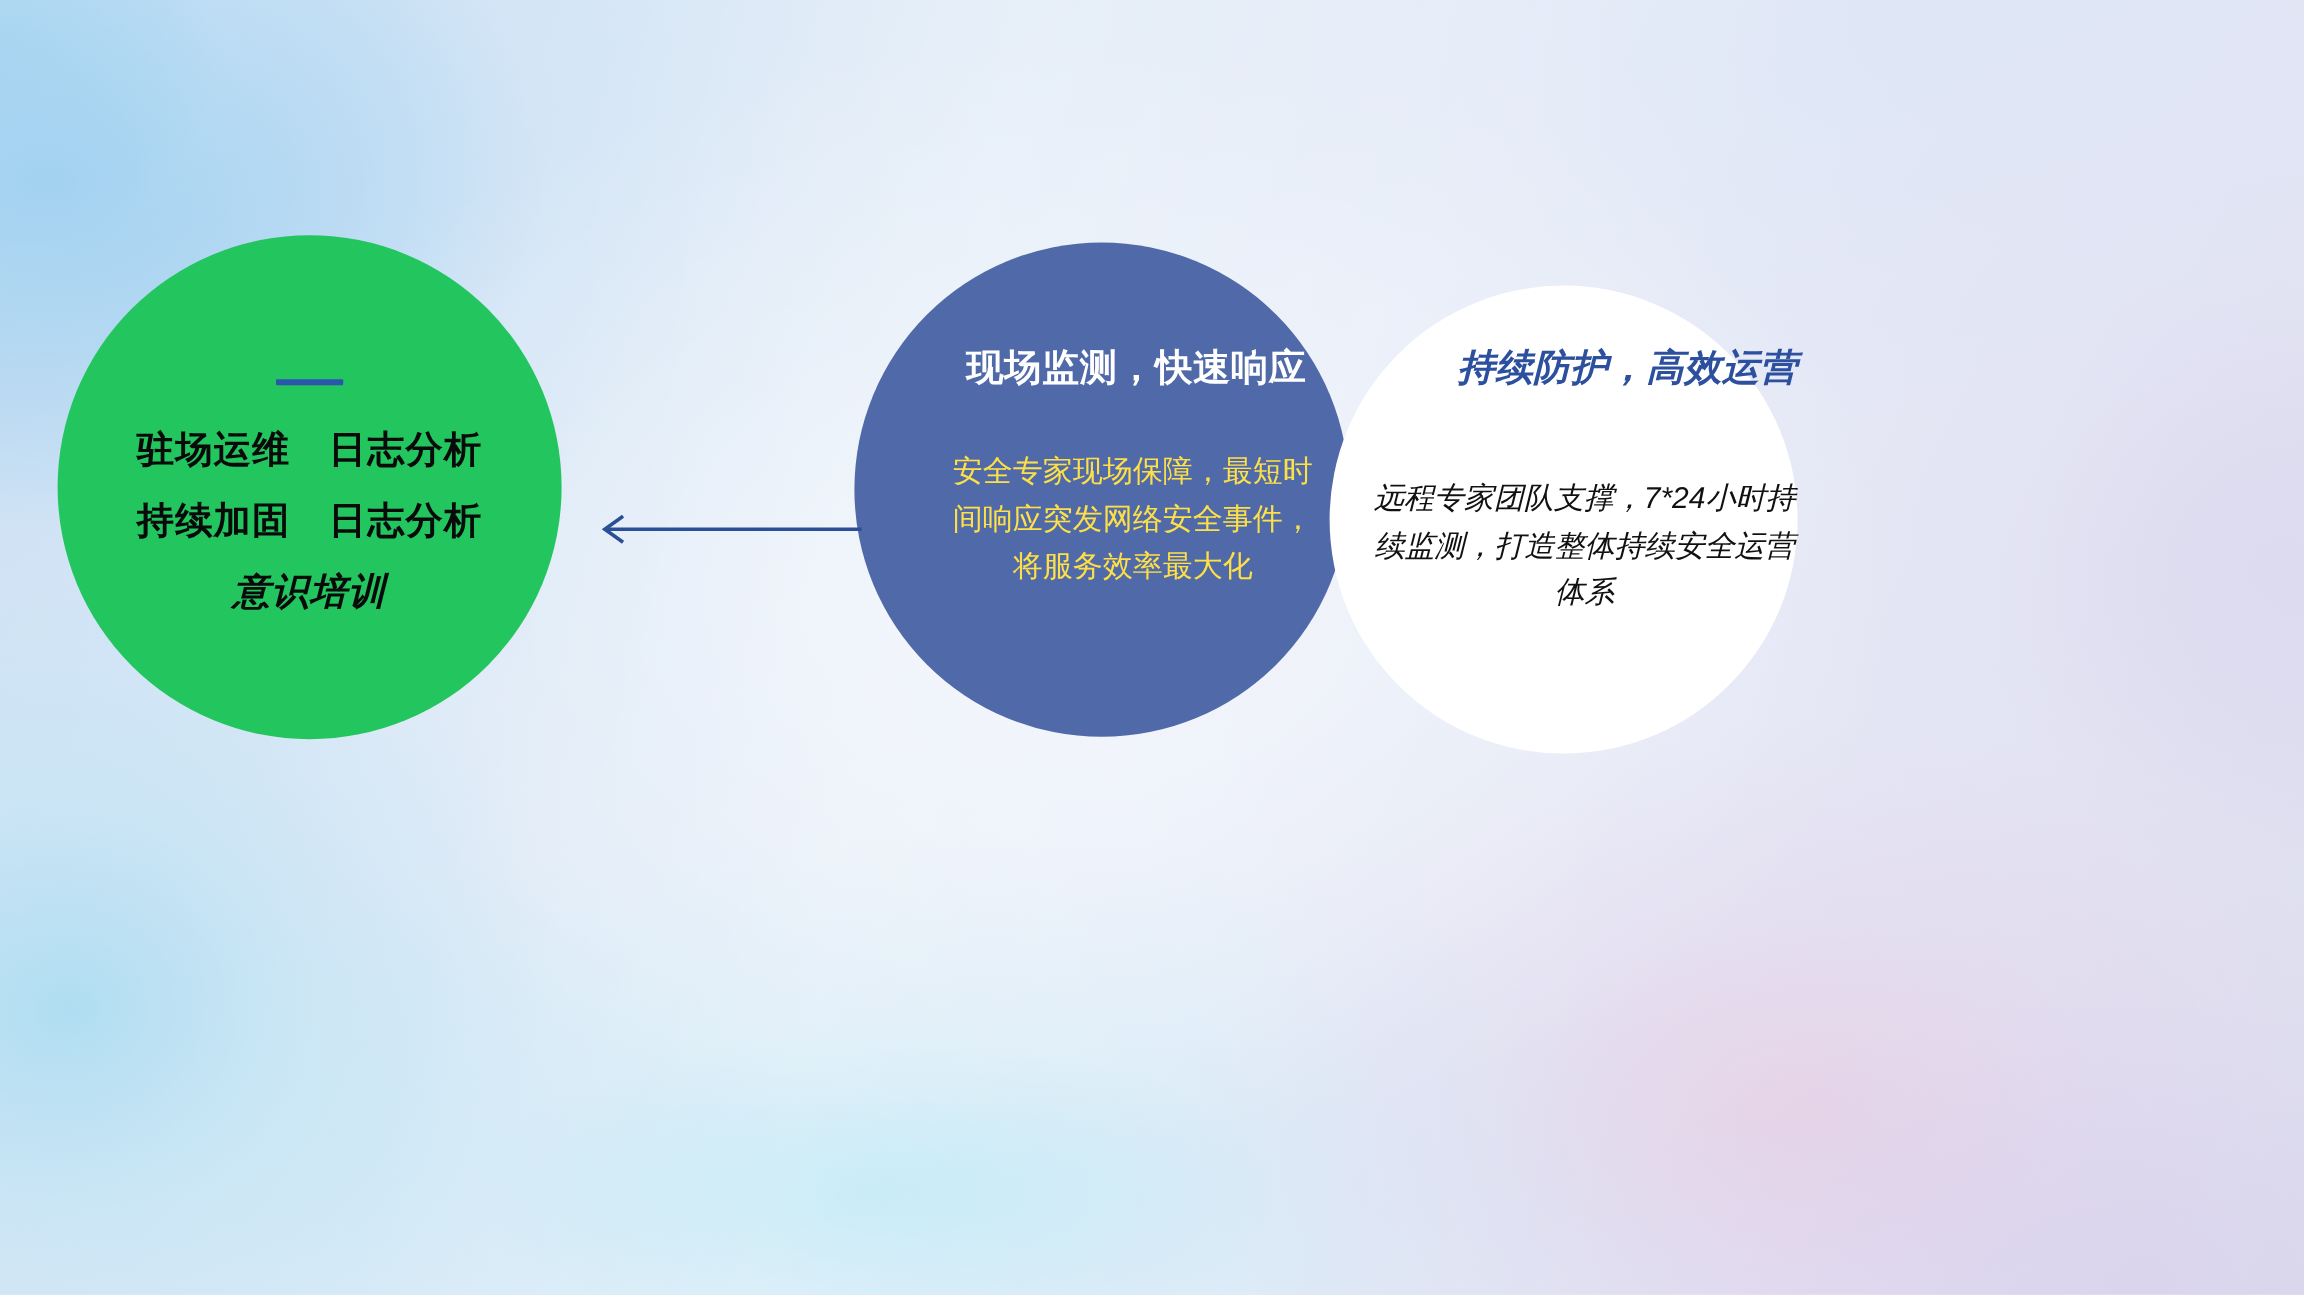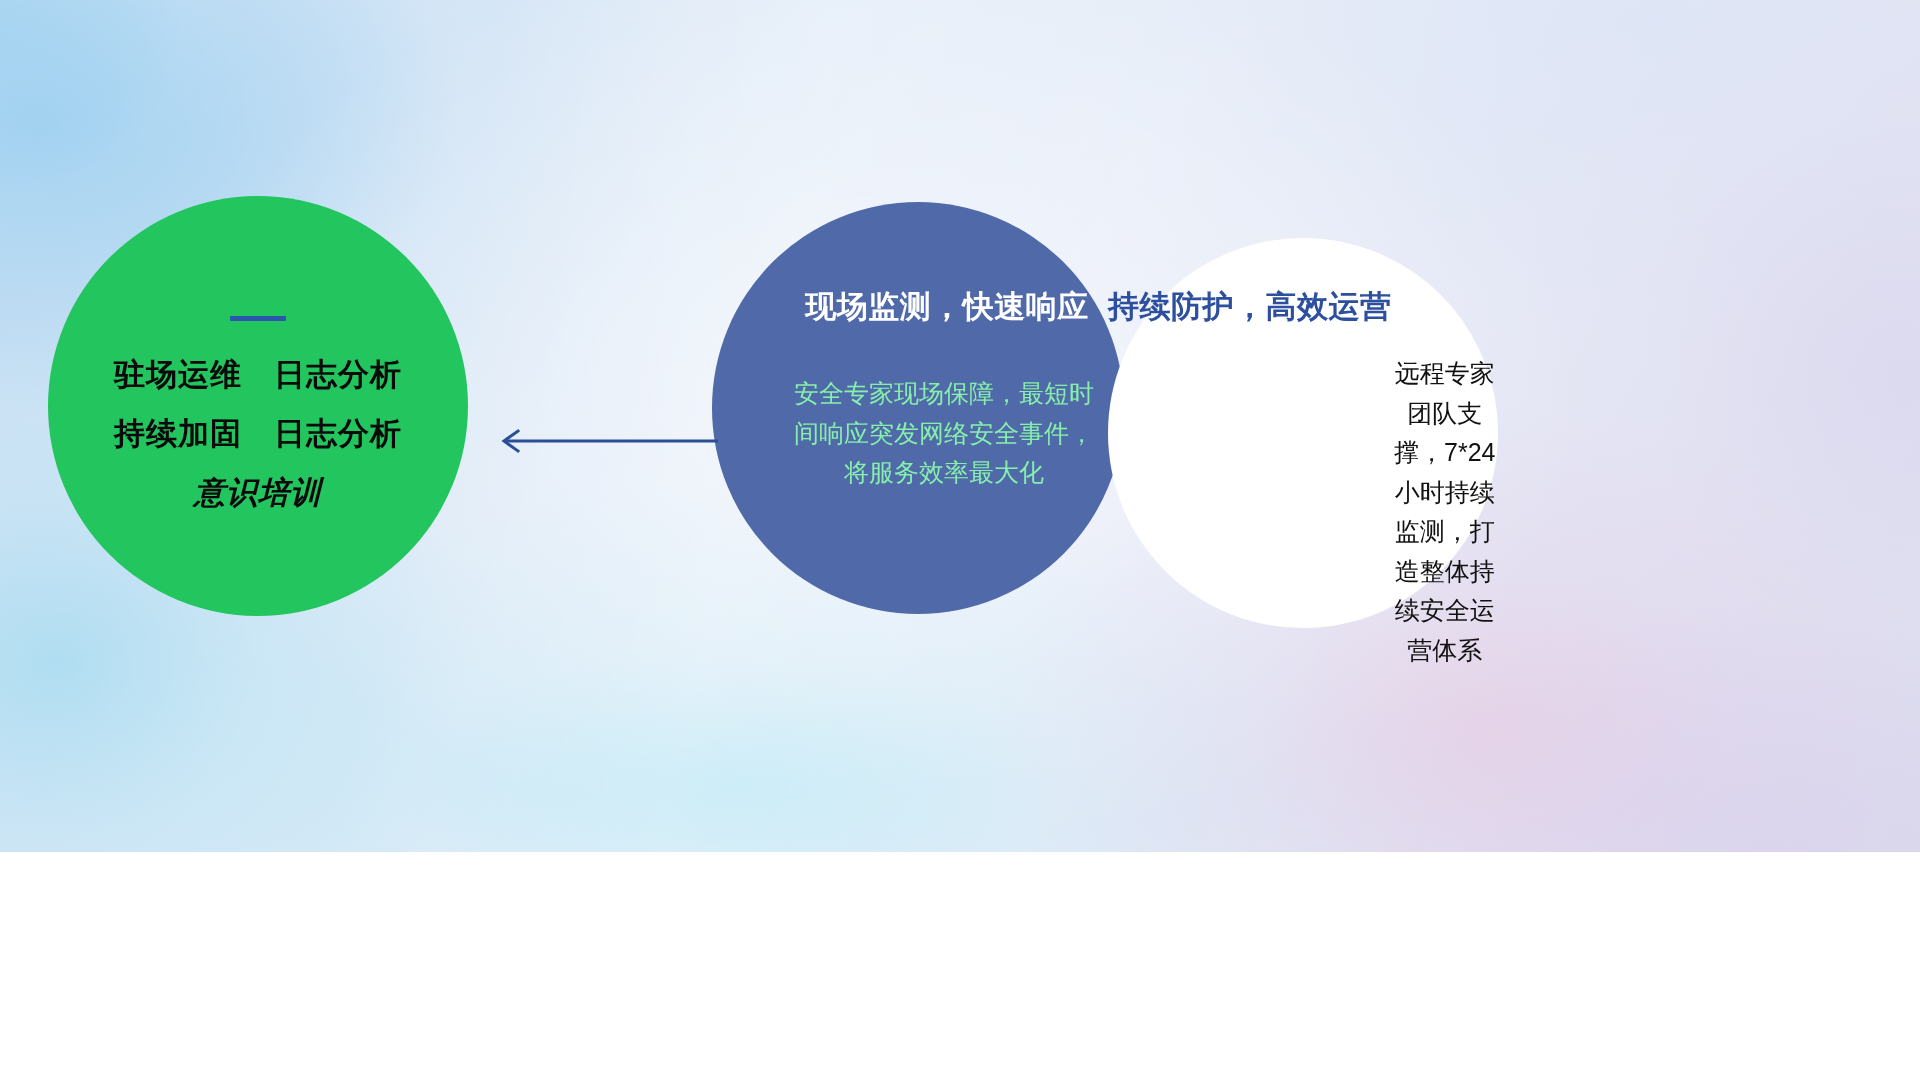"现场监测，快速响应" #slide { height: 852px -> 1079px }
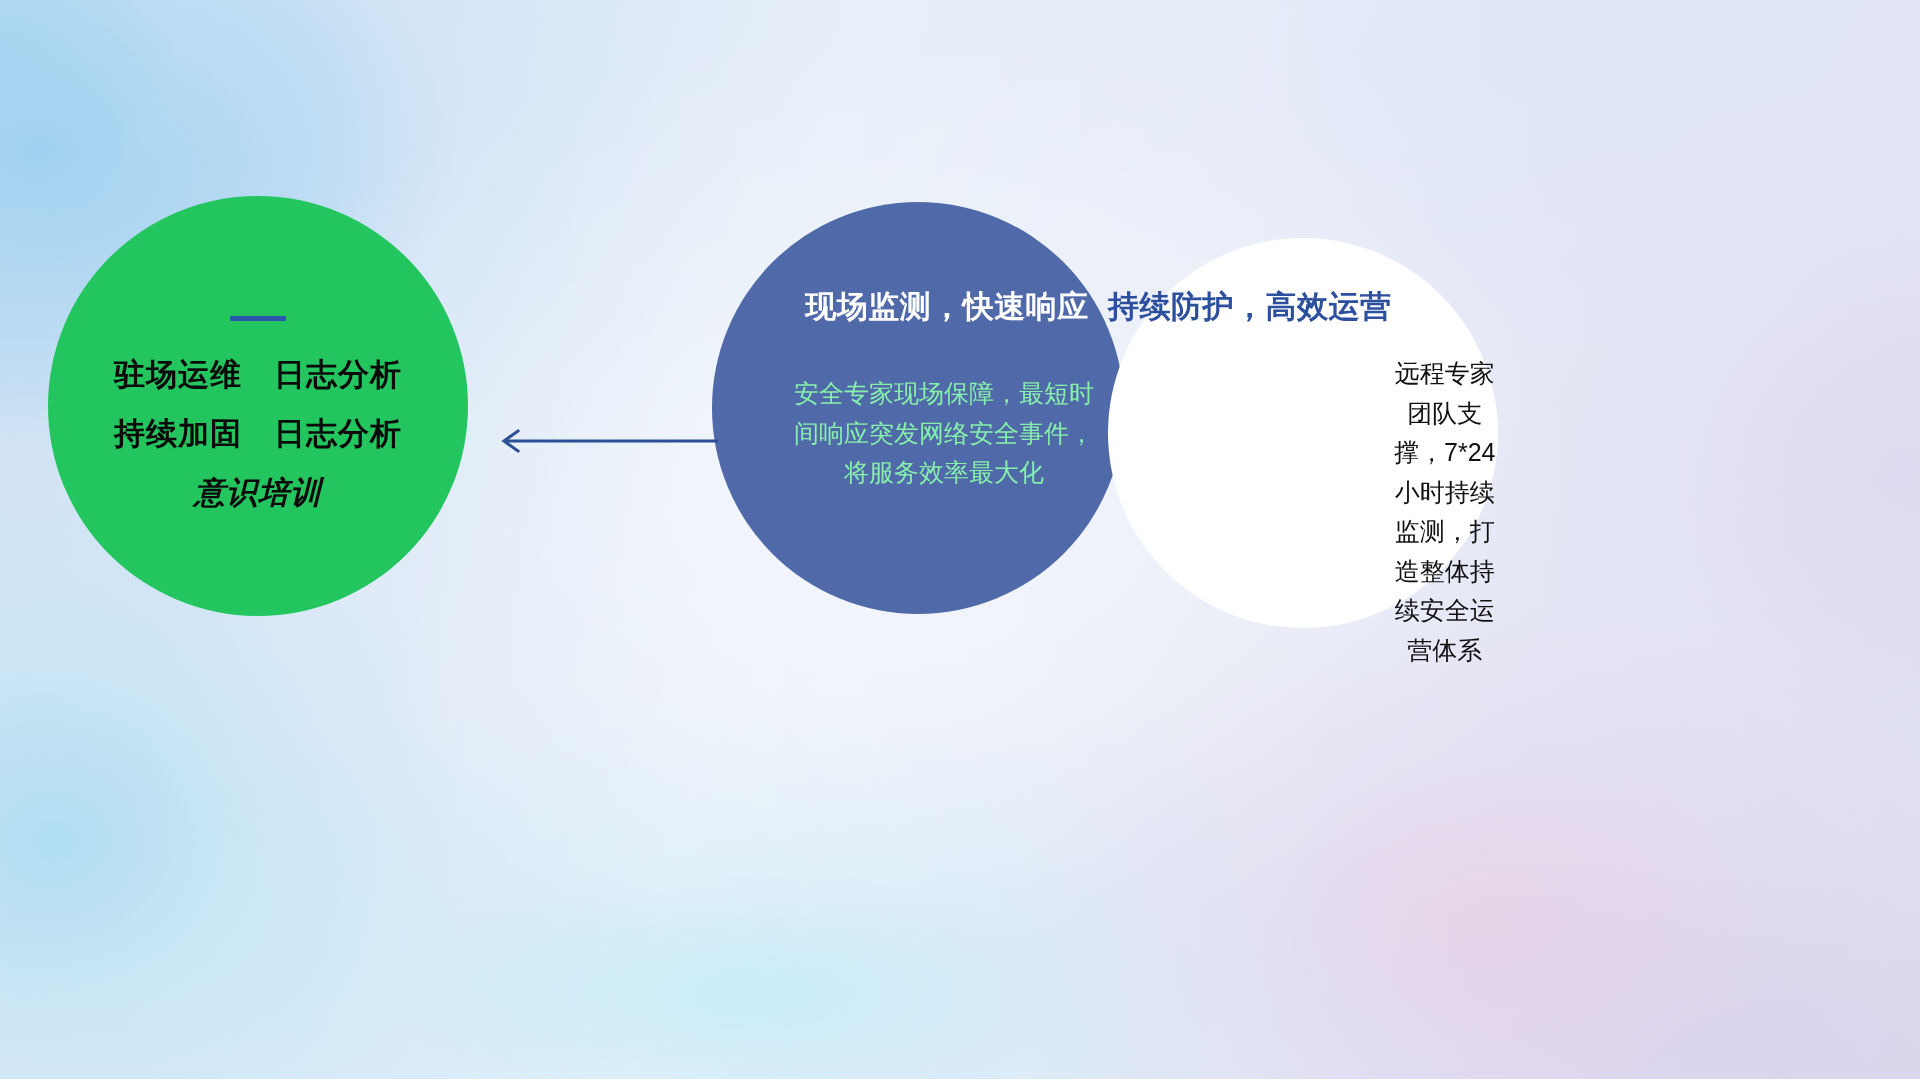"持续防护，高效运营" .right-inner { align-items: flex-start -> flex-end; flex-direction: row -> column; font-style: none -> italic }
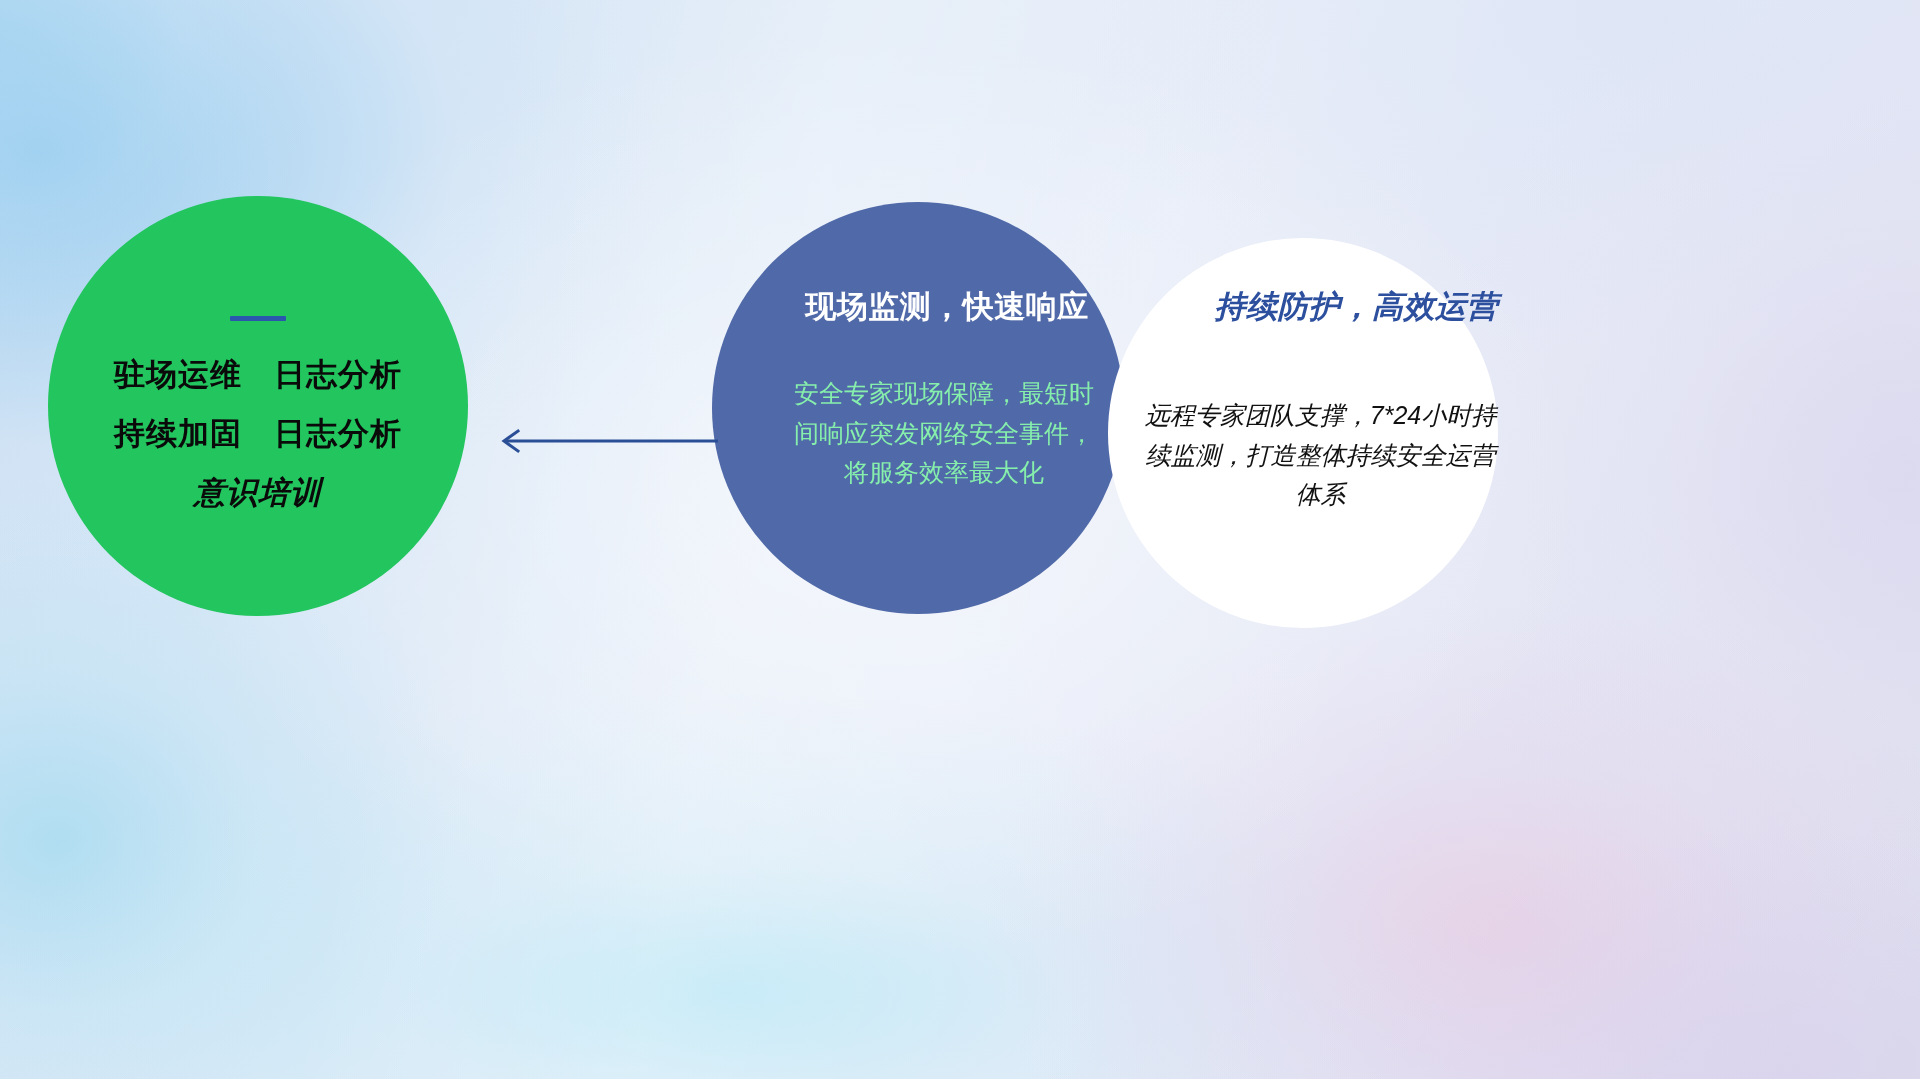"安全专家现场保障，最短时间响应突发网络安全事件，将服务效率最大化" .mid-body { color: #86efac -> #fde047 }
